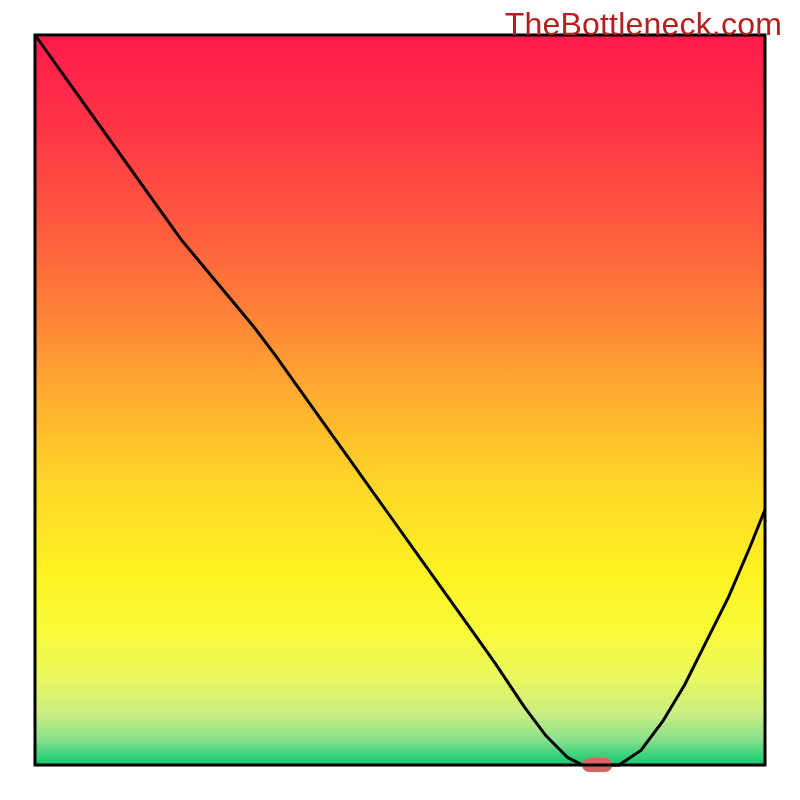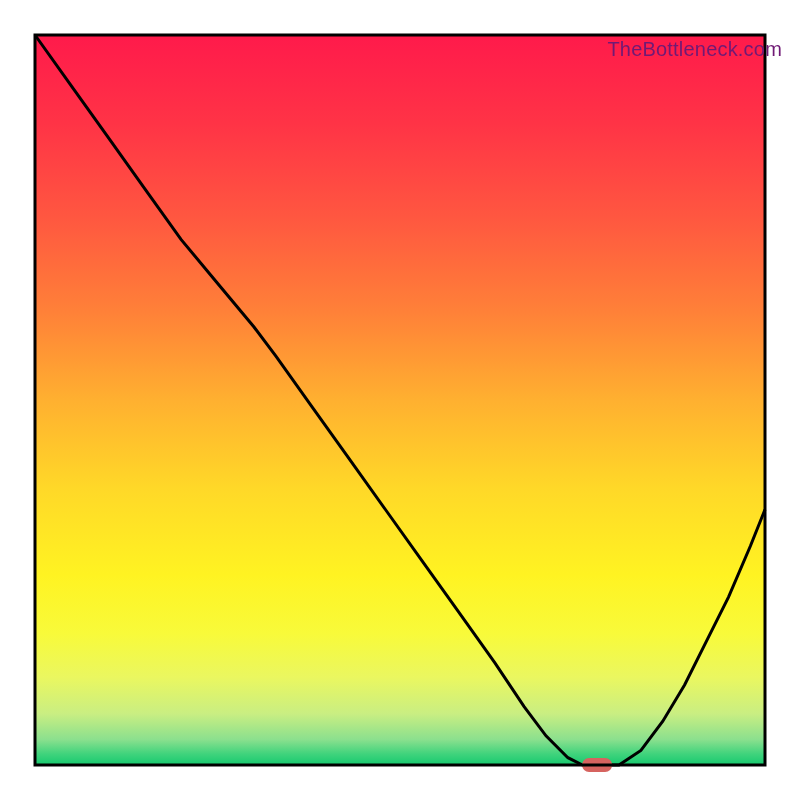"TheBottleneck.com" .watermark { color: #701a75 -> #b91c1c; font-size: 20px -> 32px; margin-top: 32px -> none }
